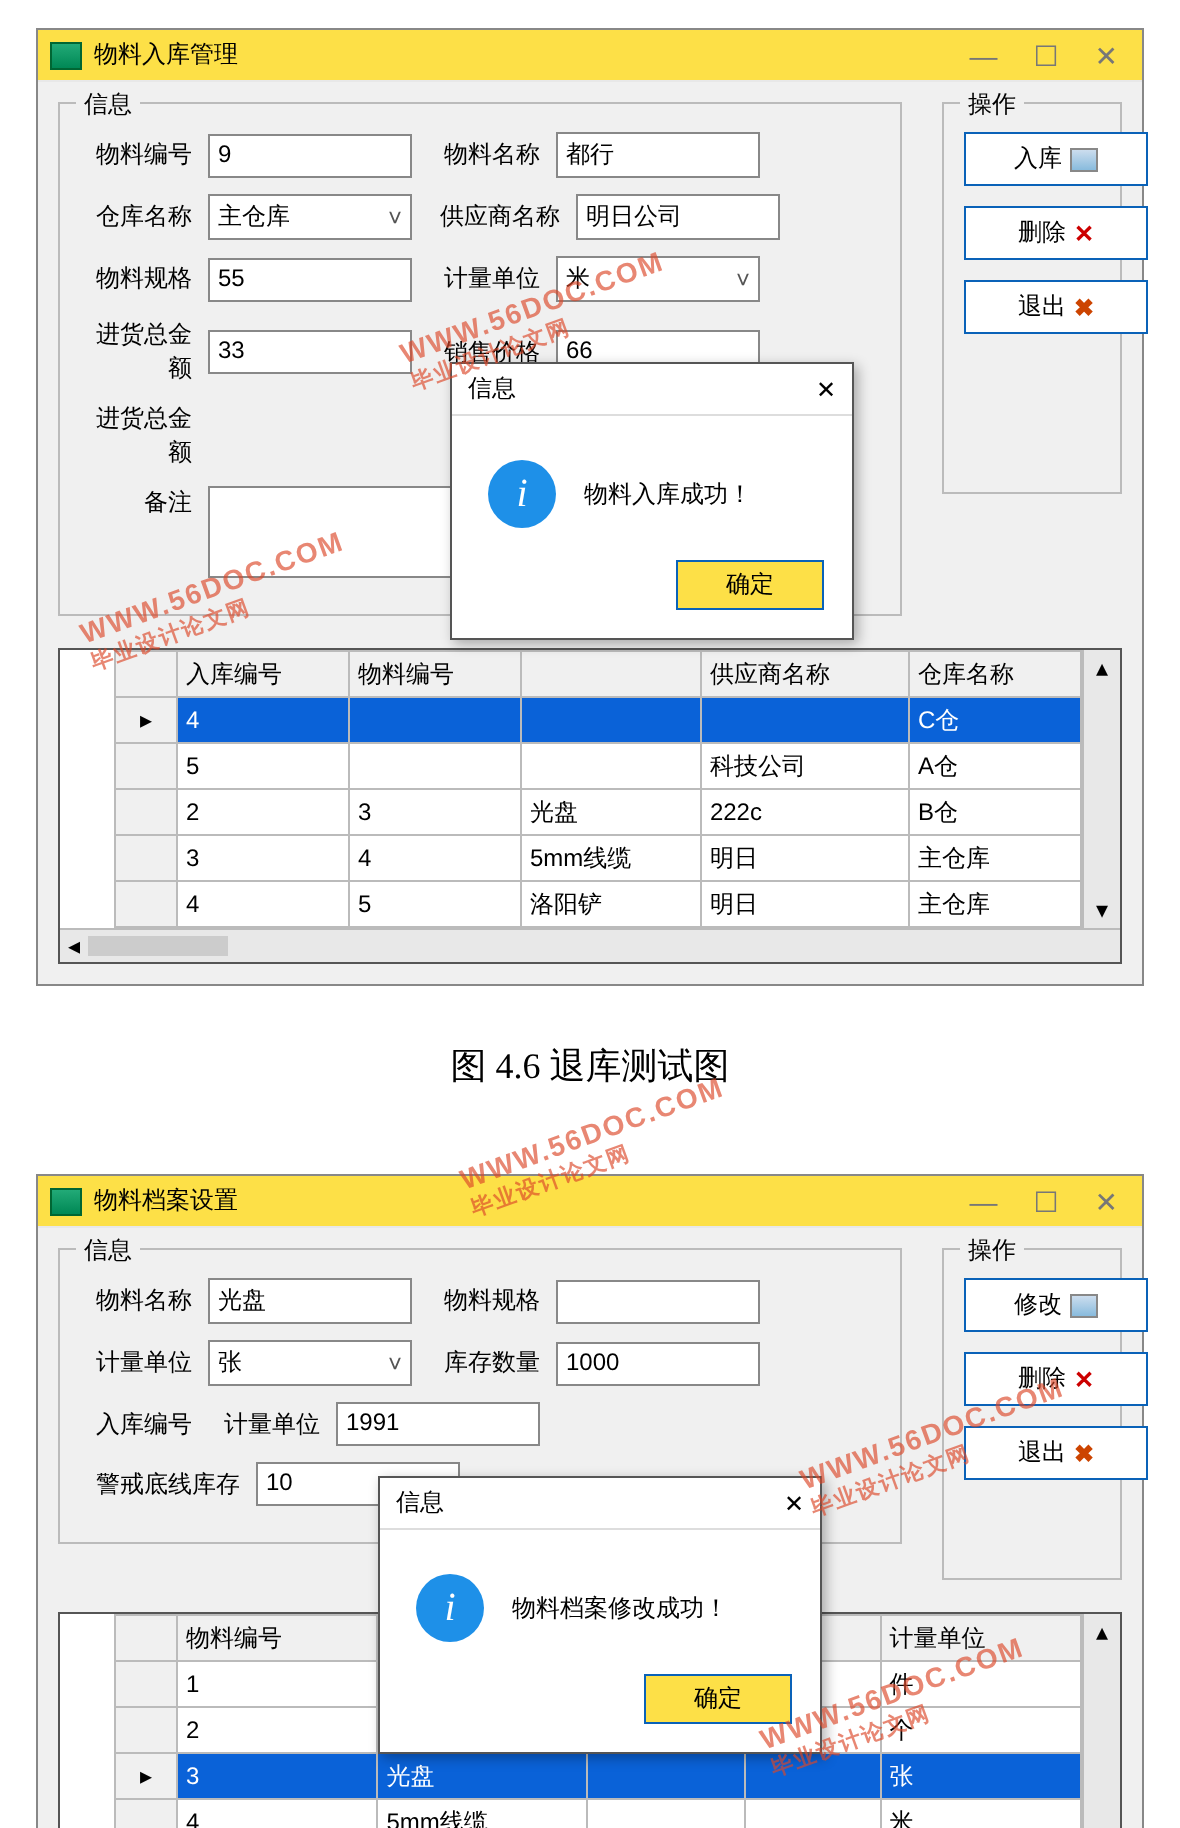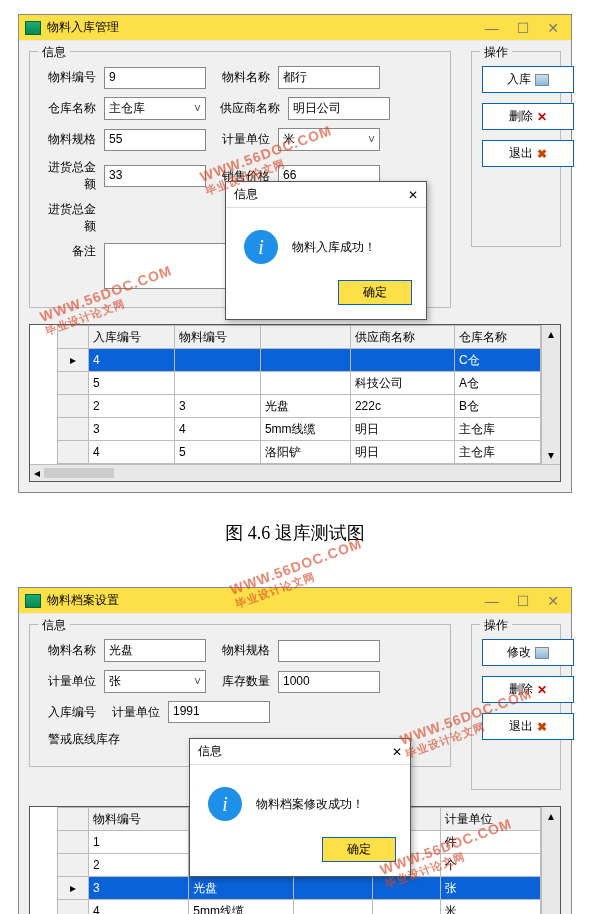"10" span.field { html: none -> <span>10</span> }
